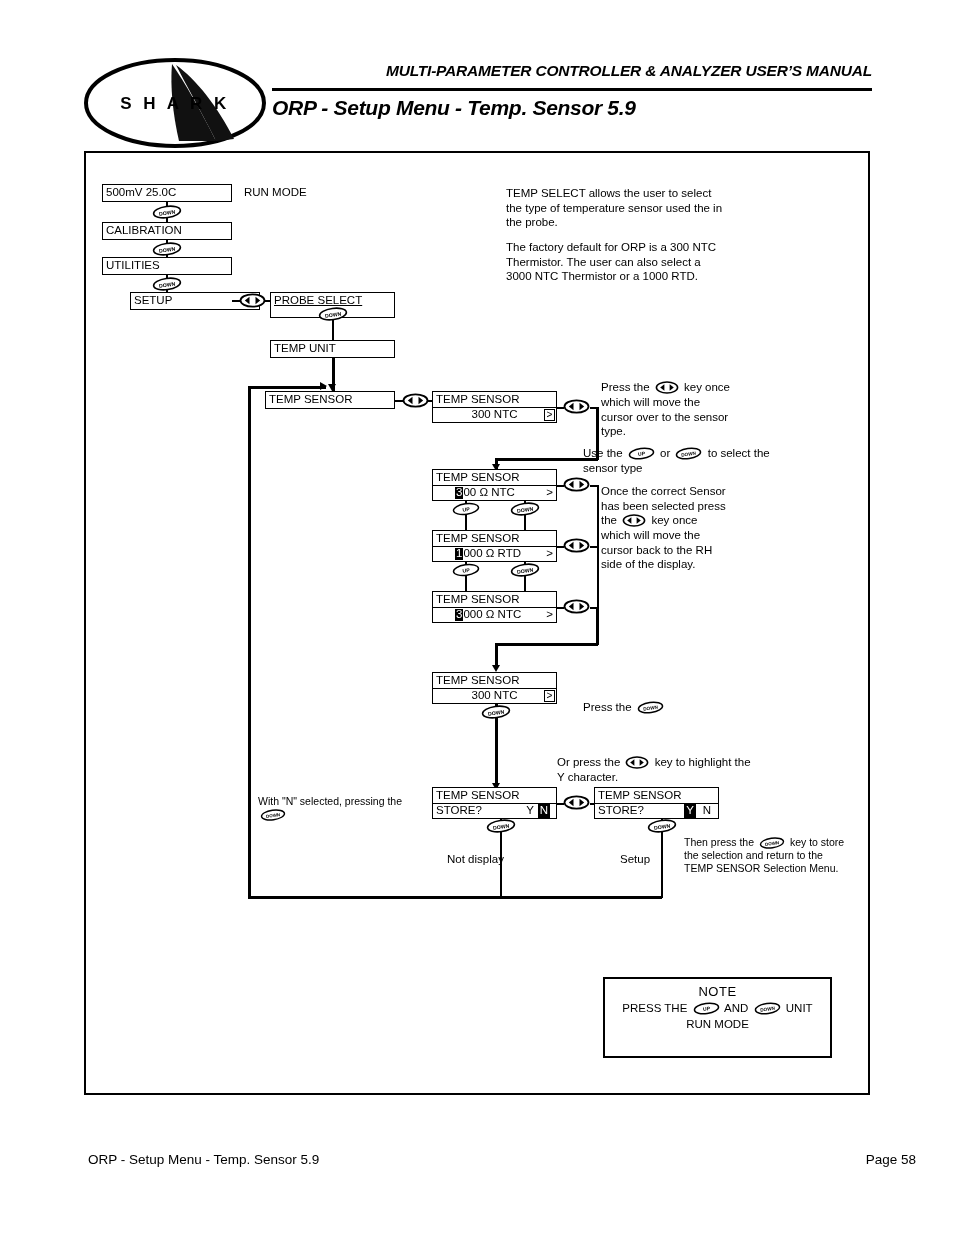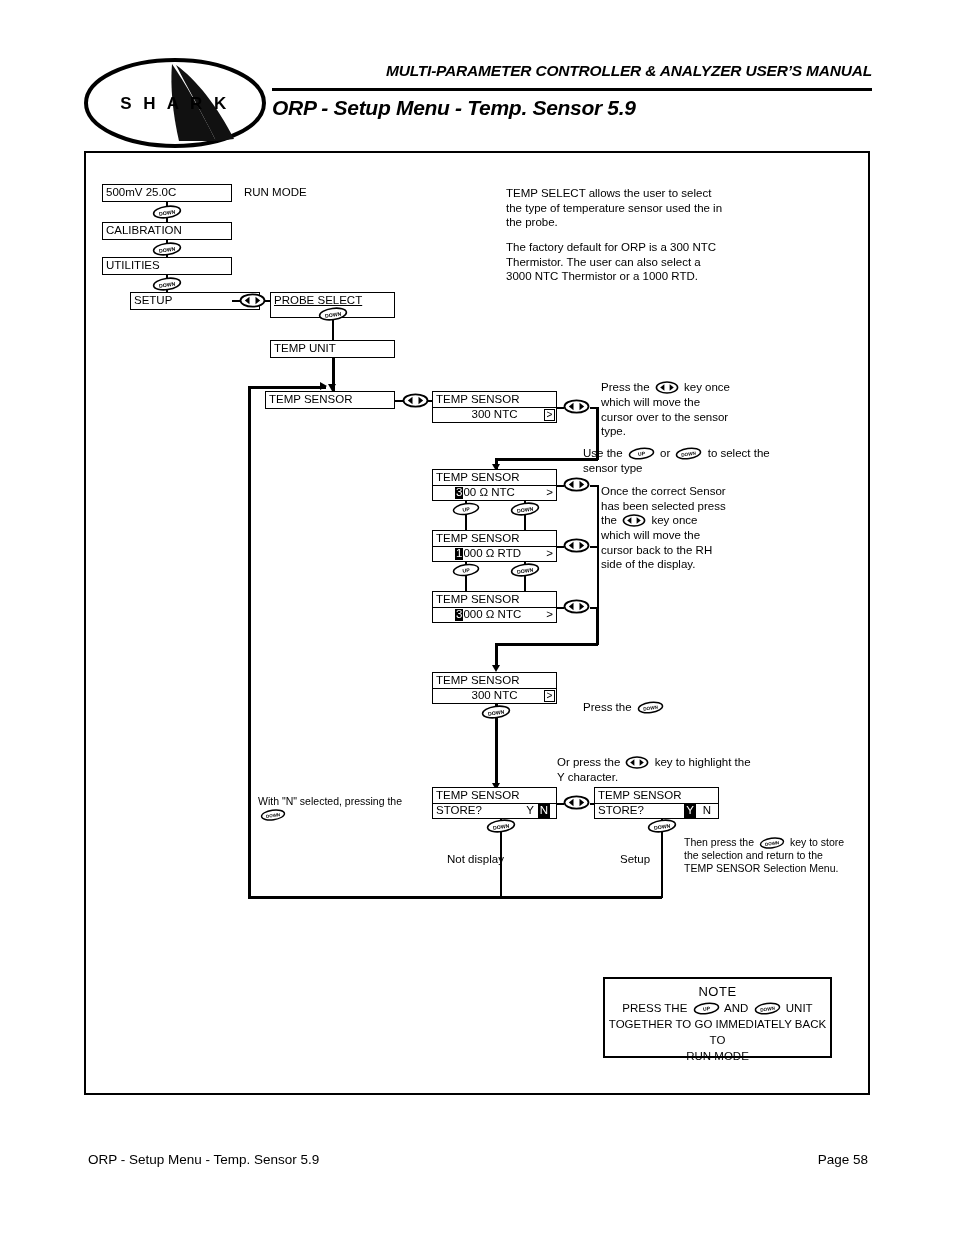"TOGETHER TO GO IMMEDIATELY BACK" div { html: <div>TOGETHER TO GO IMMEDIATELY BACK TO</div> -> none }
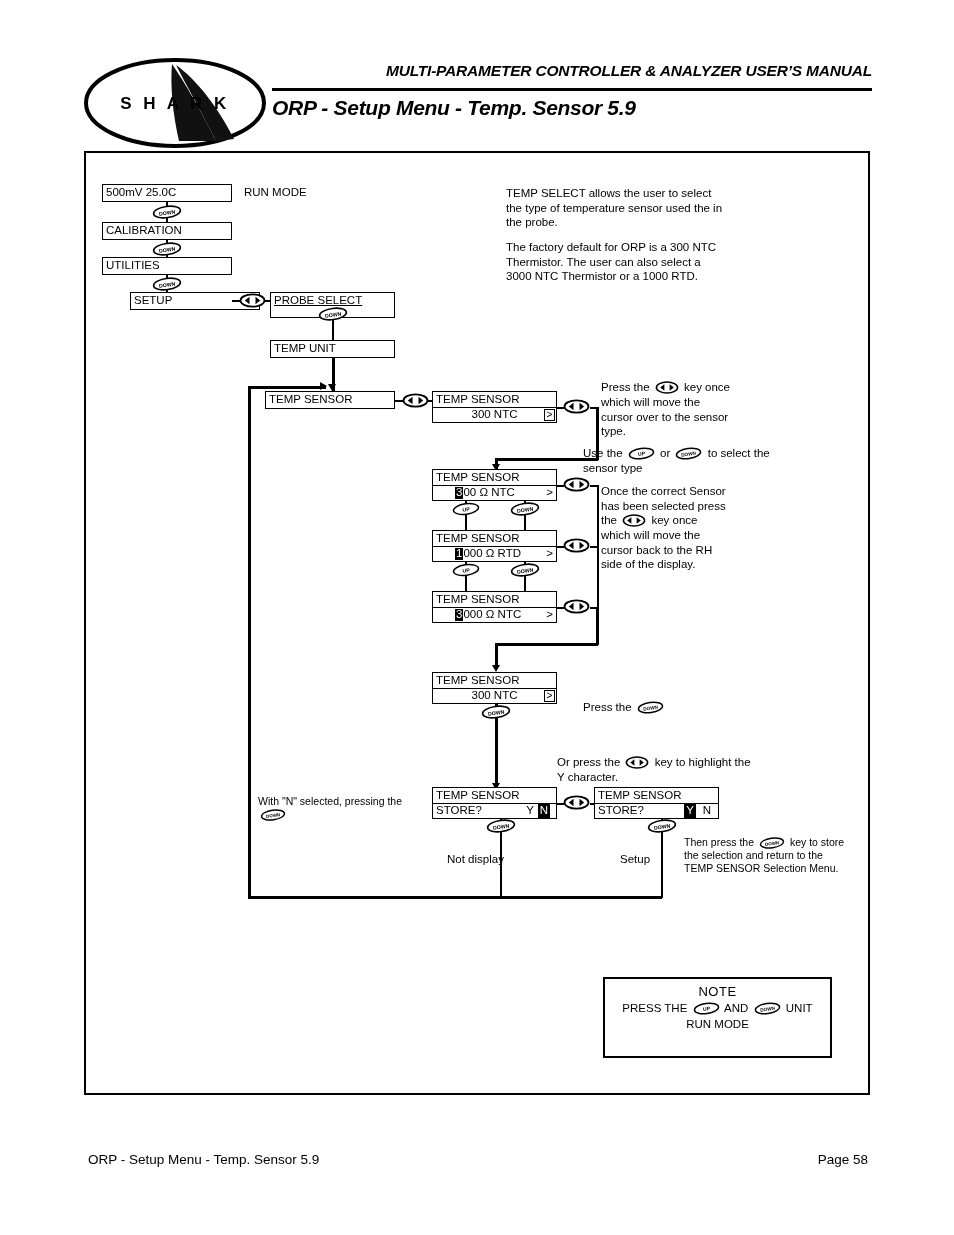"Page 58" #footer-right { padding-left: none -> 48px }
